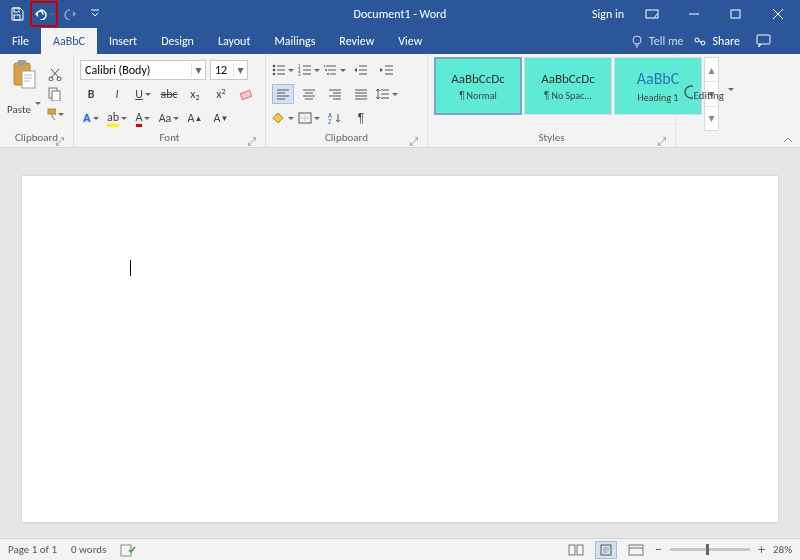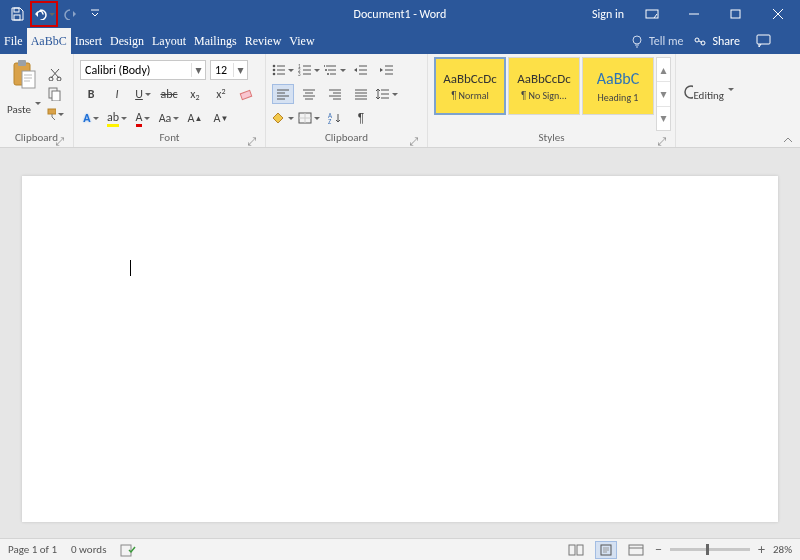"File" .tab { font-family: Liberation Serif, serif -> none; padding: 0 4px -> 0 12px }
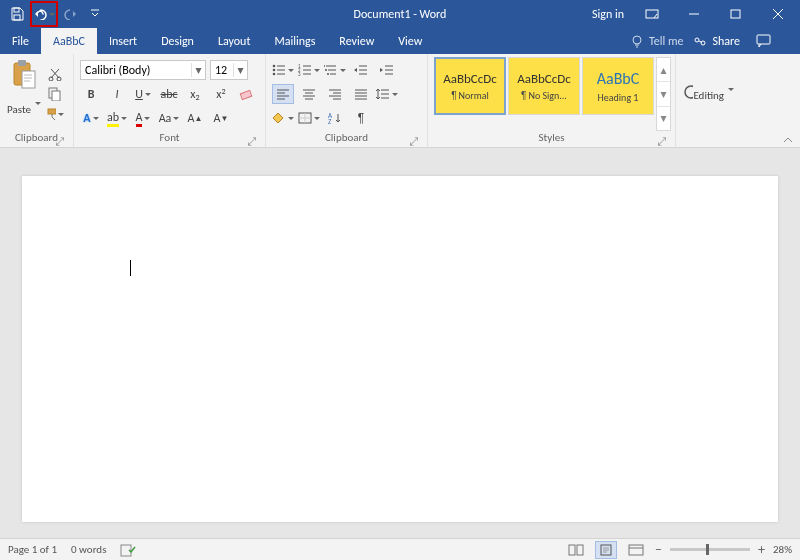"AaBbCcDc" .style-card { background: #fde047 -> #5eead4; width: 72px -> 88px }
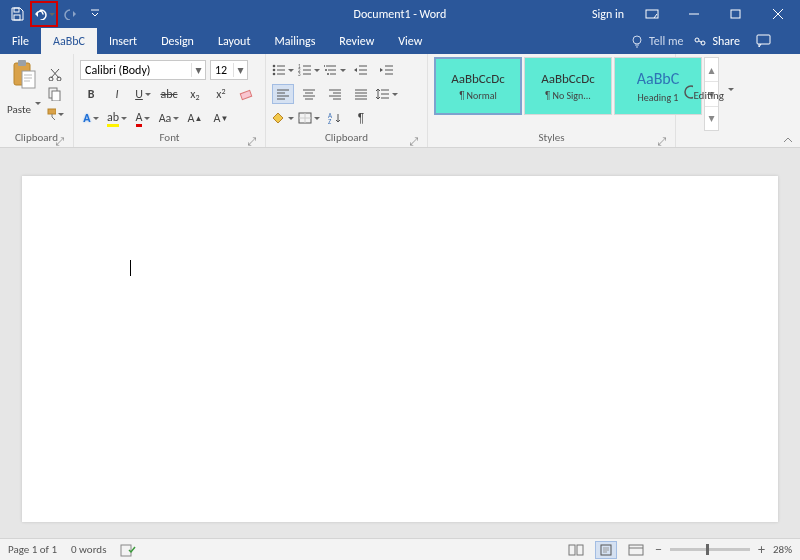"No Sign..." span { text: Sign -> Spac }
